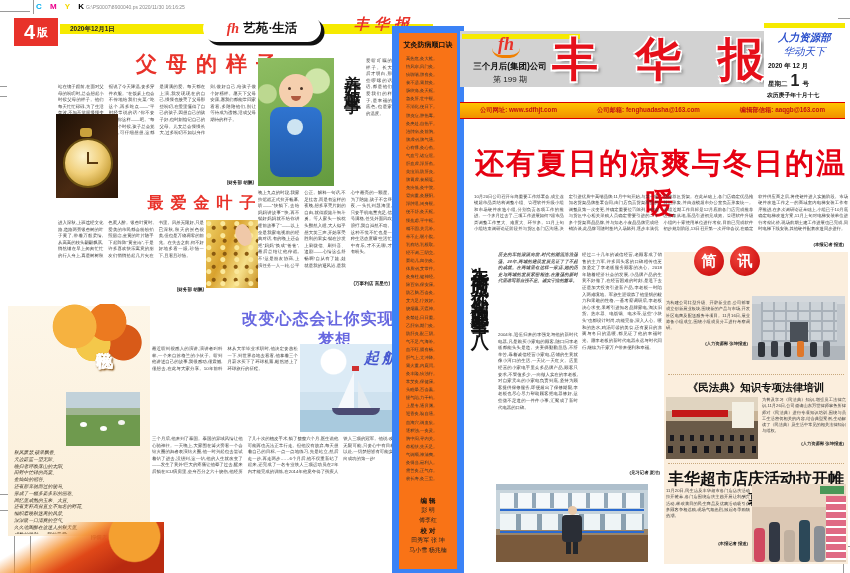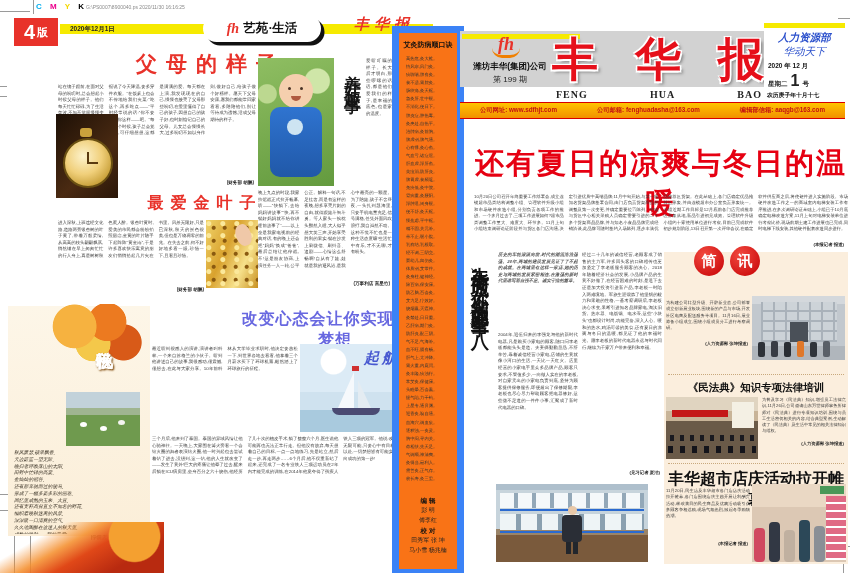"潍坊丰华(集团)公司" div.abs { text: 潍坊丰华 -> 三个月后 }
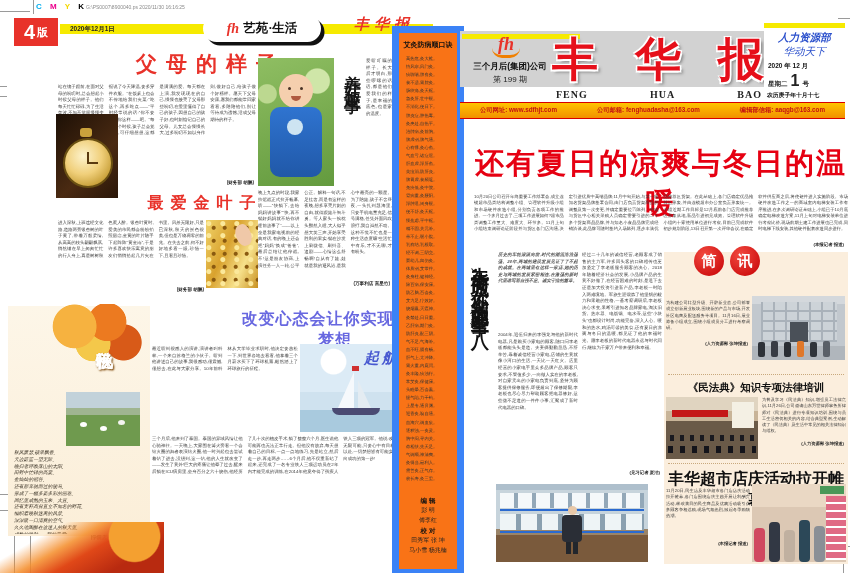"FENG" div.abs { html: <div> <span>FENG</span> <span>HUA</span> <span>BAO</span> </div> -> none }
